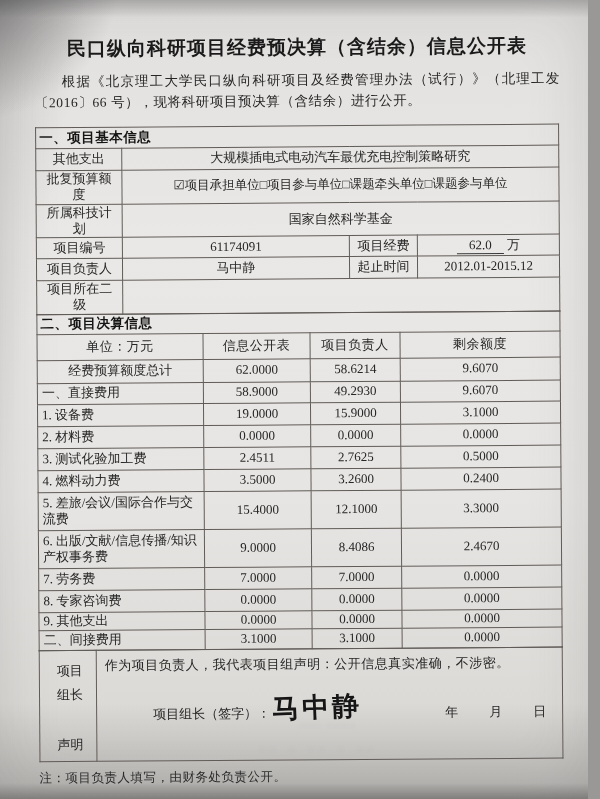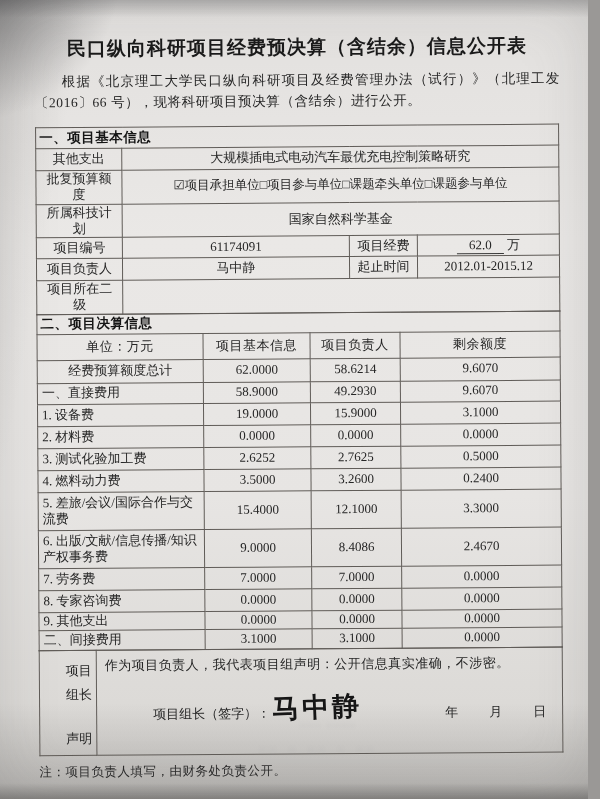"项目基本信息" td.colhead { text: 项目基本信息 -> 信息公开表 }
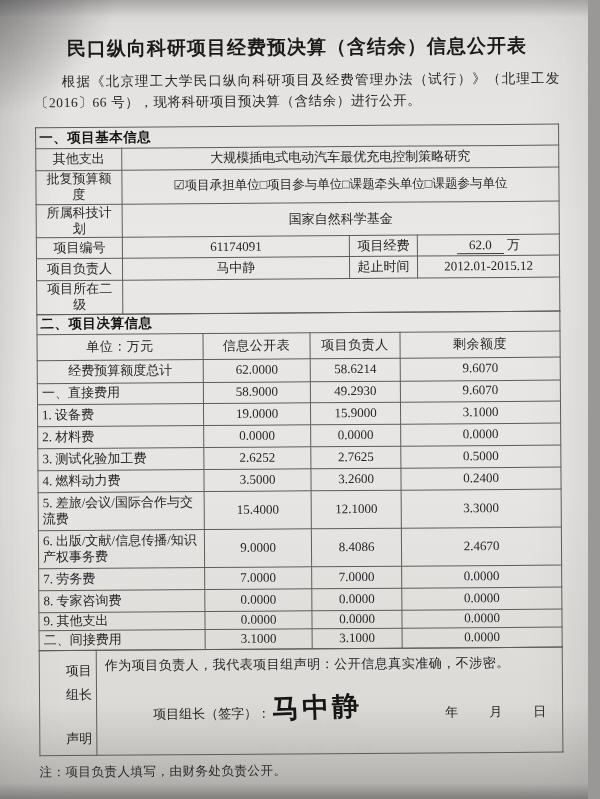"2.6252" td.num { text: 2.6252 -> 2.4511 }
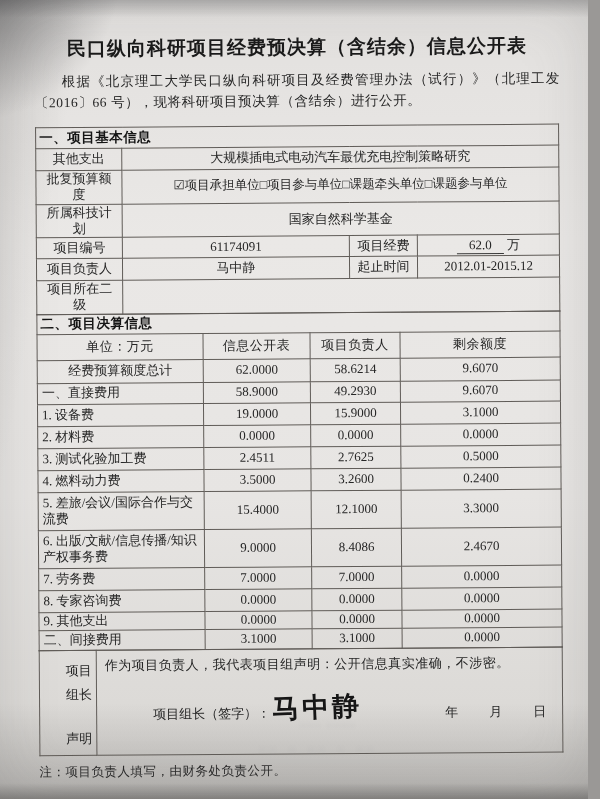"项目" .decl-label { text-align: right -> center }
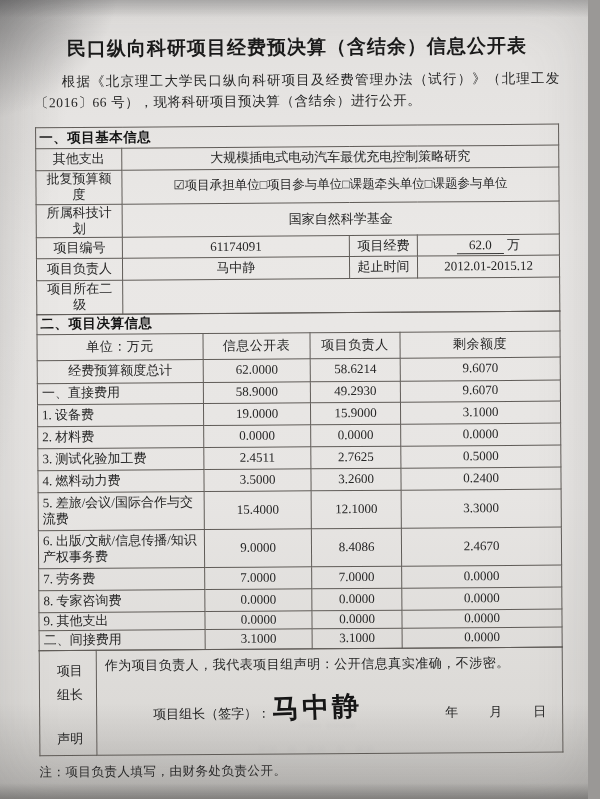"声明" .decl-label div:last-child { margin-top: 20px -> 26px }
